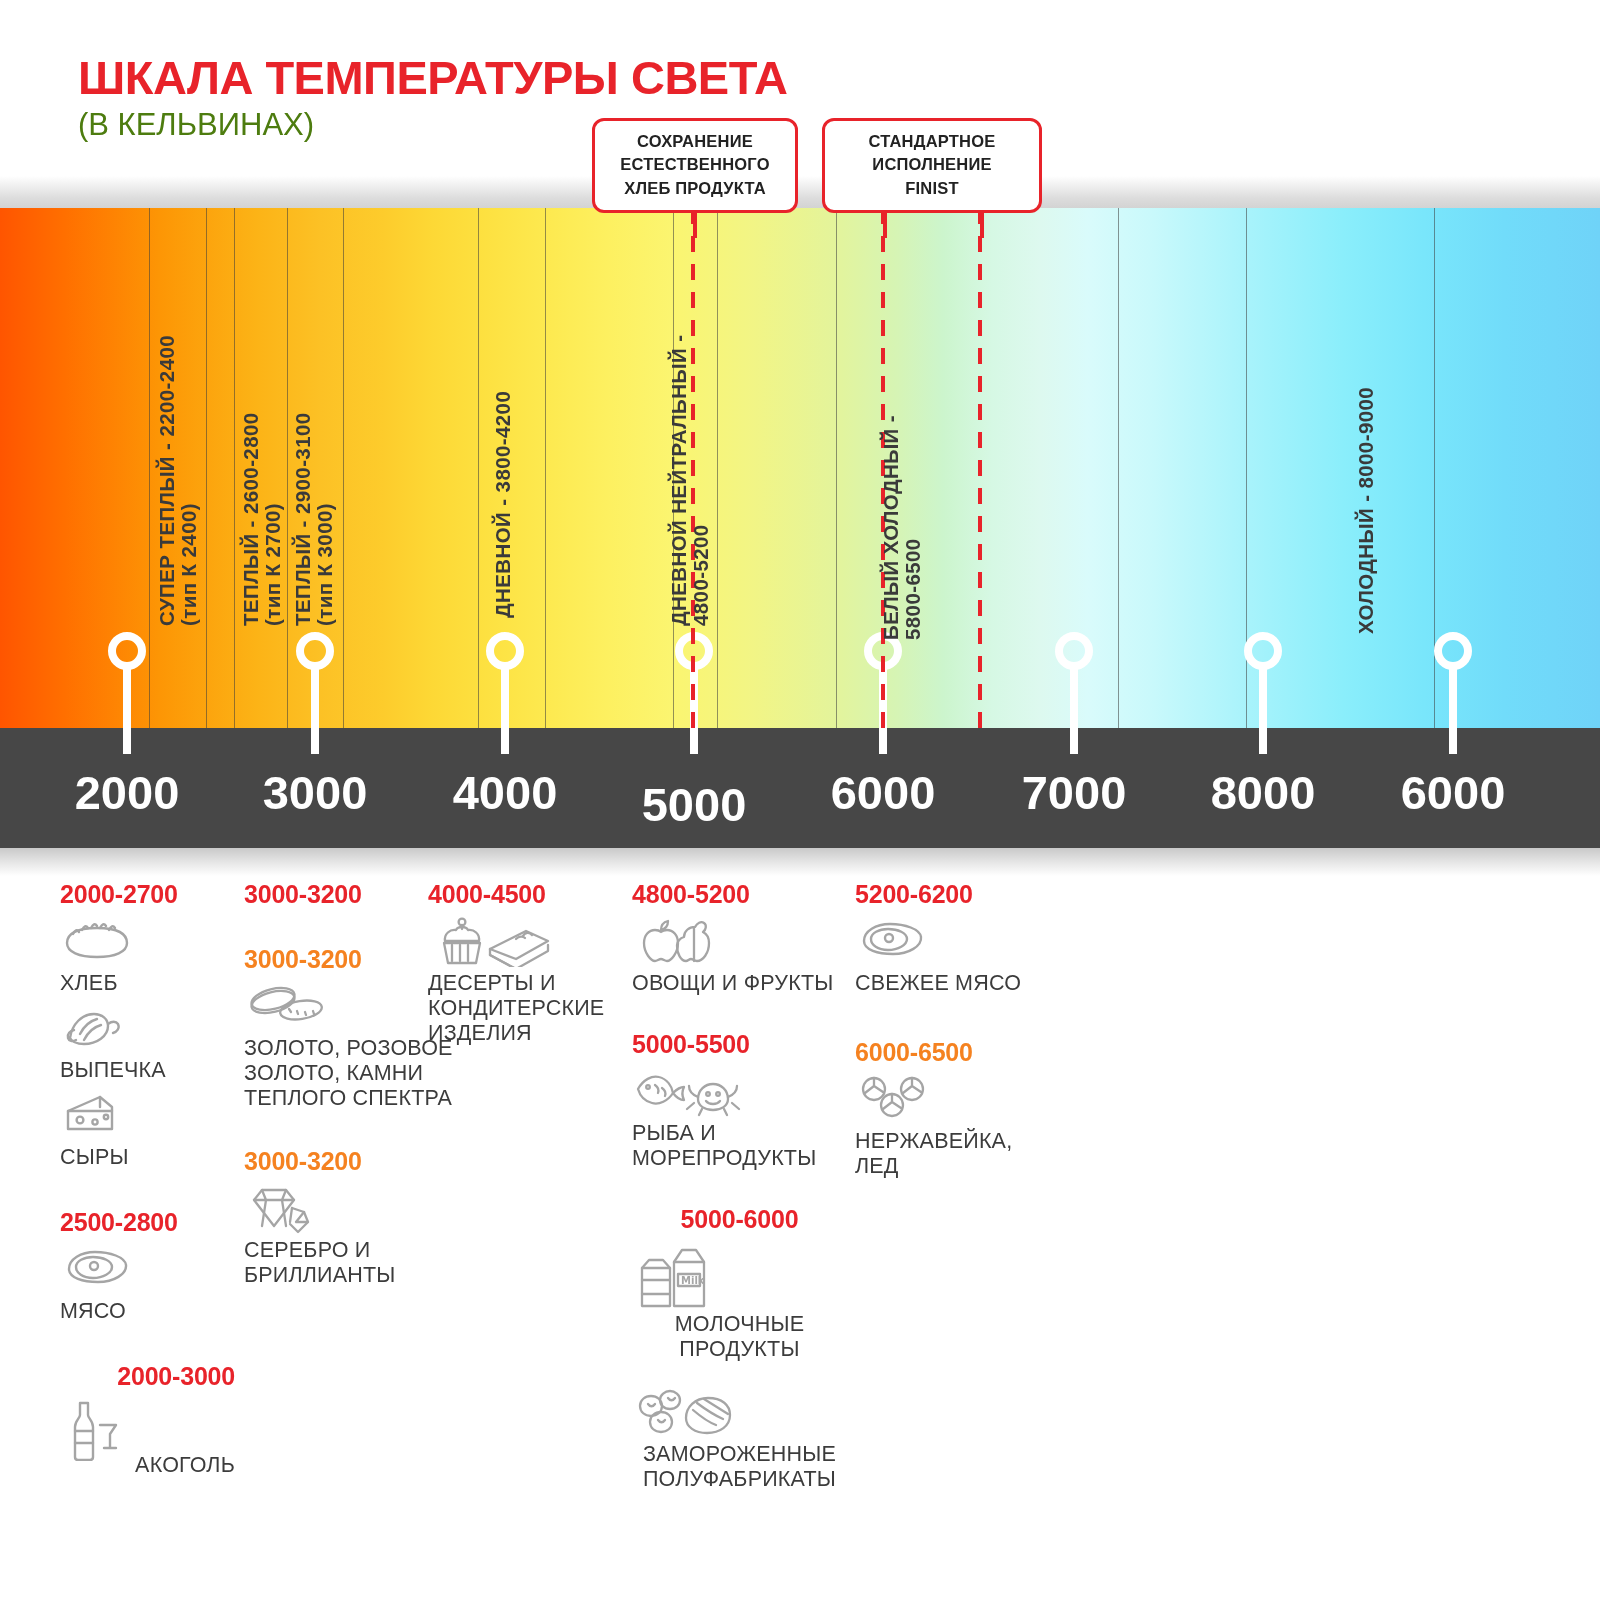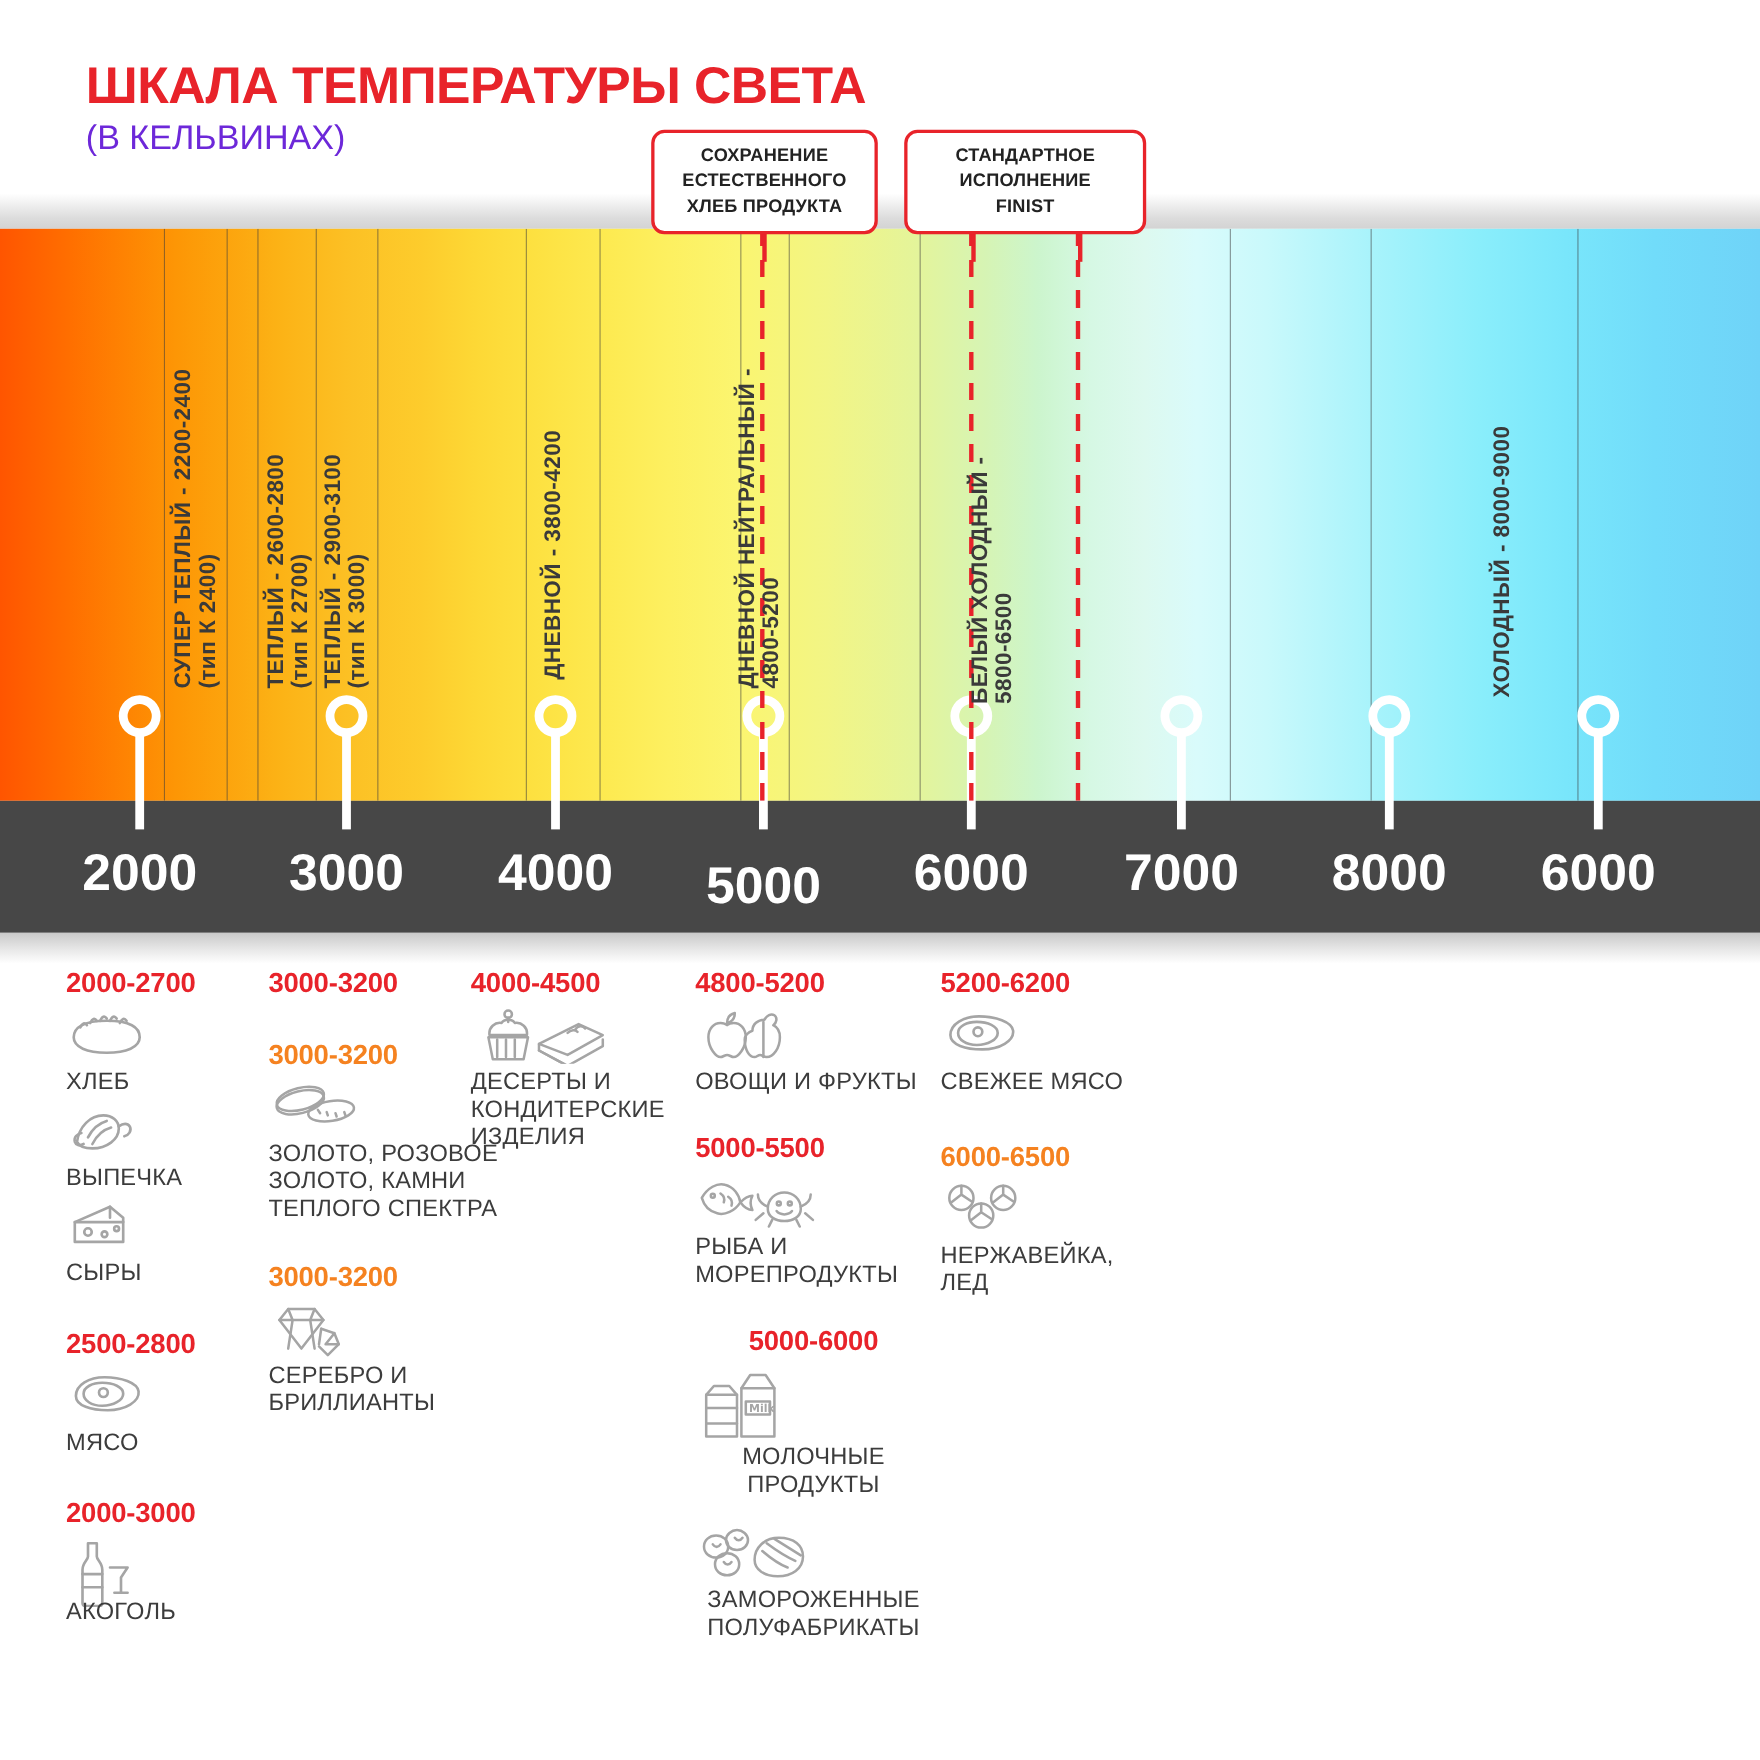"(В КЕЛЬВИНАХ)" #subtitle { color: #6d28d9 -> #4d7c0f }
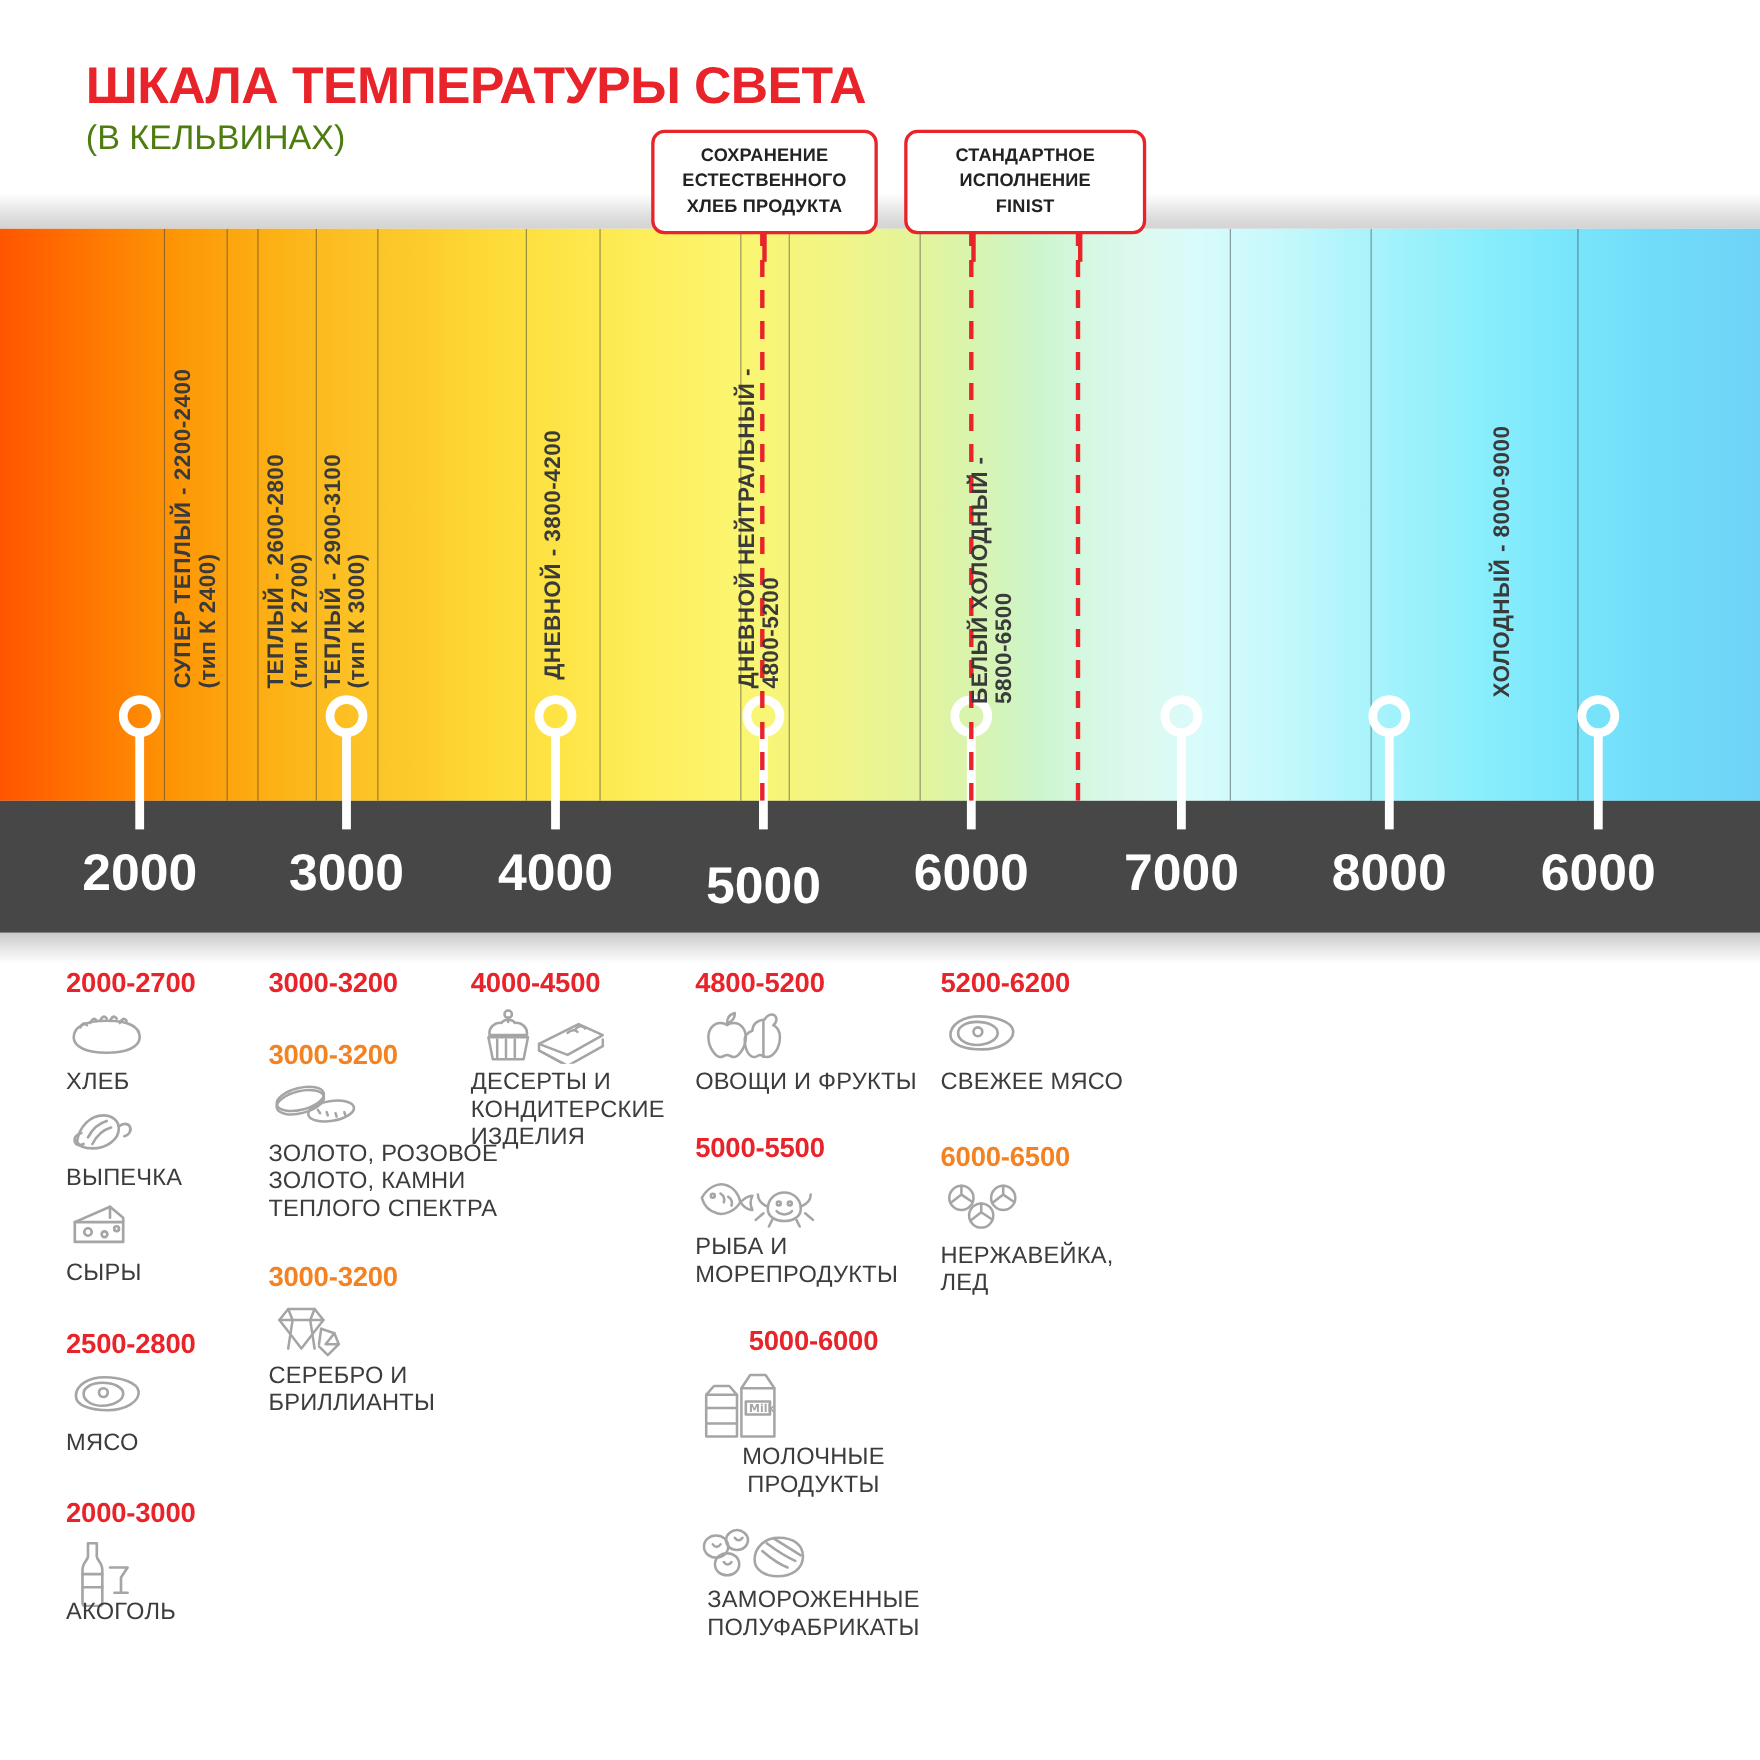"2000-3000" div.grp { text-align: none -> right }
